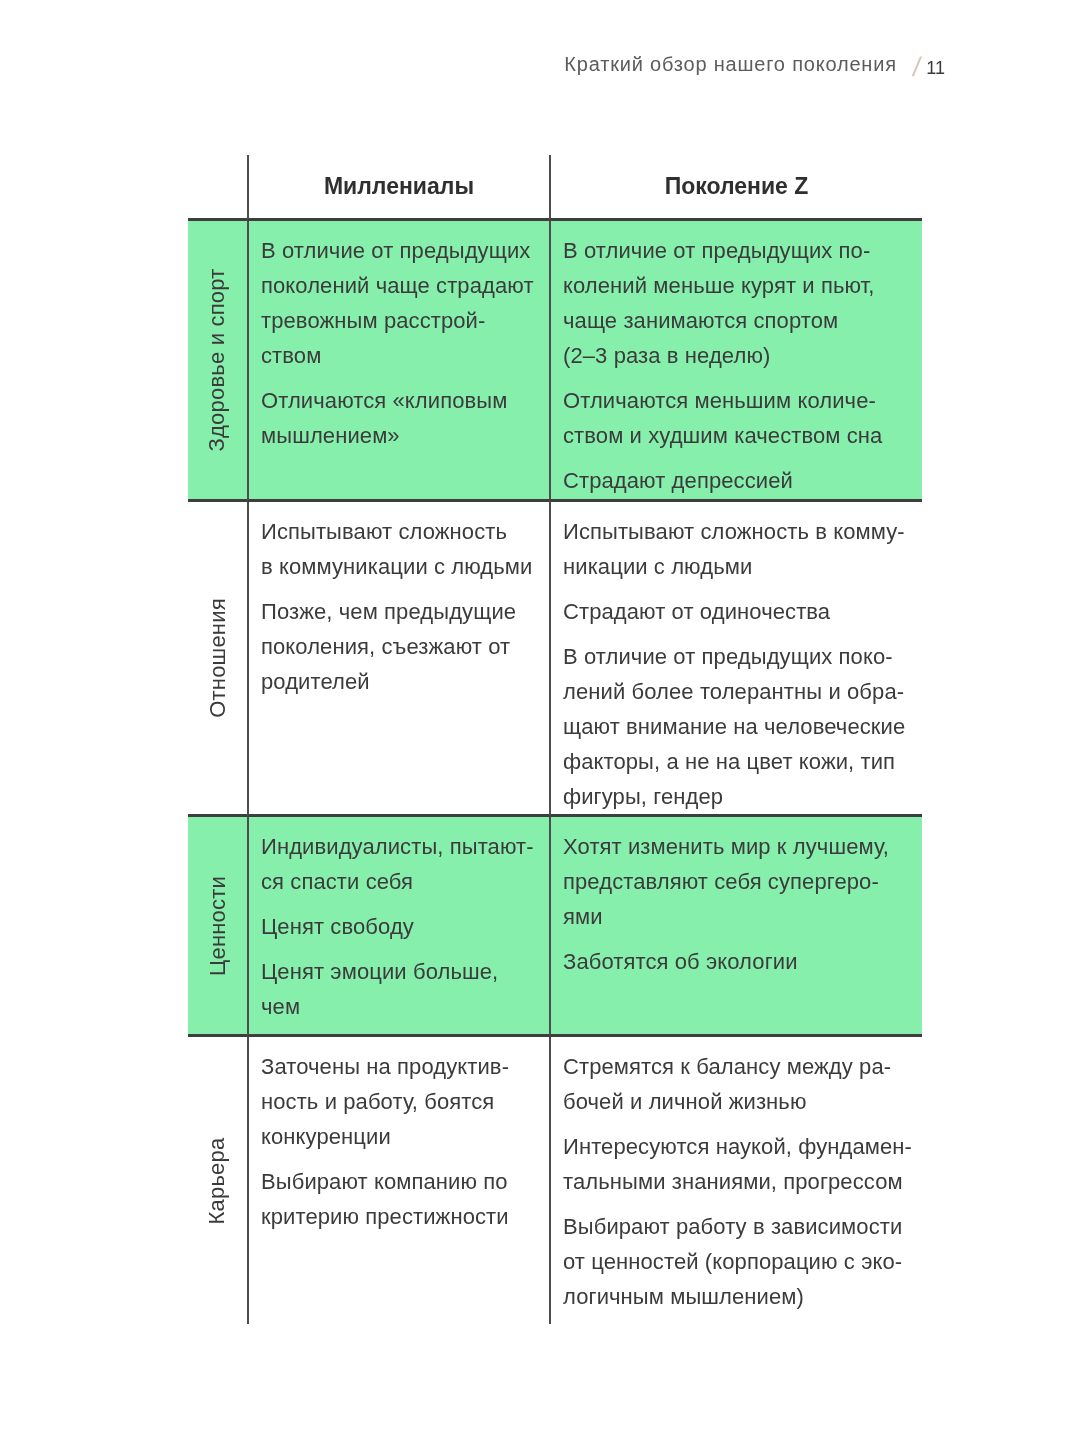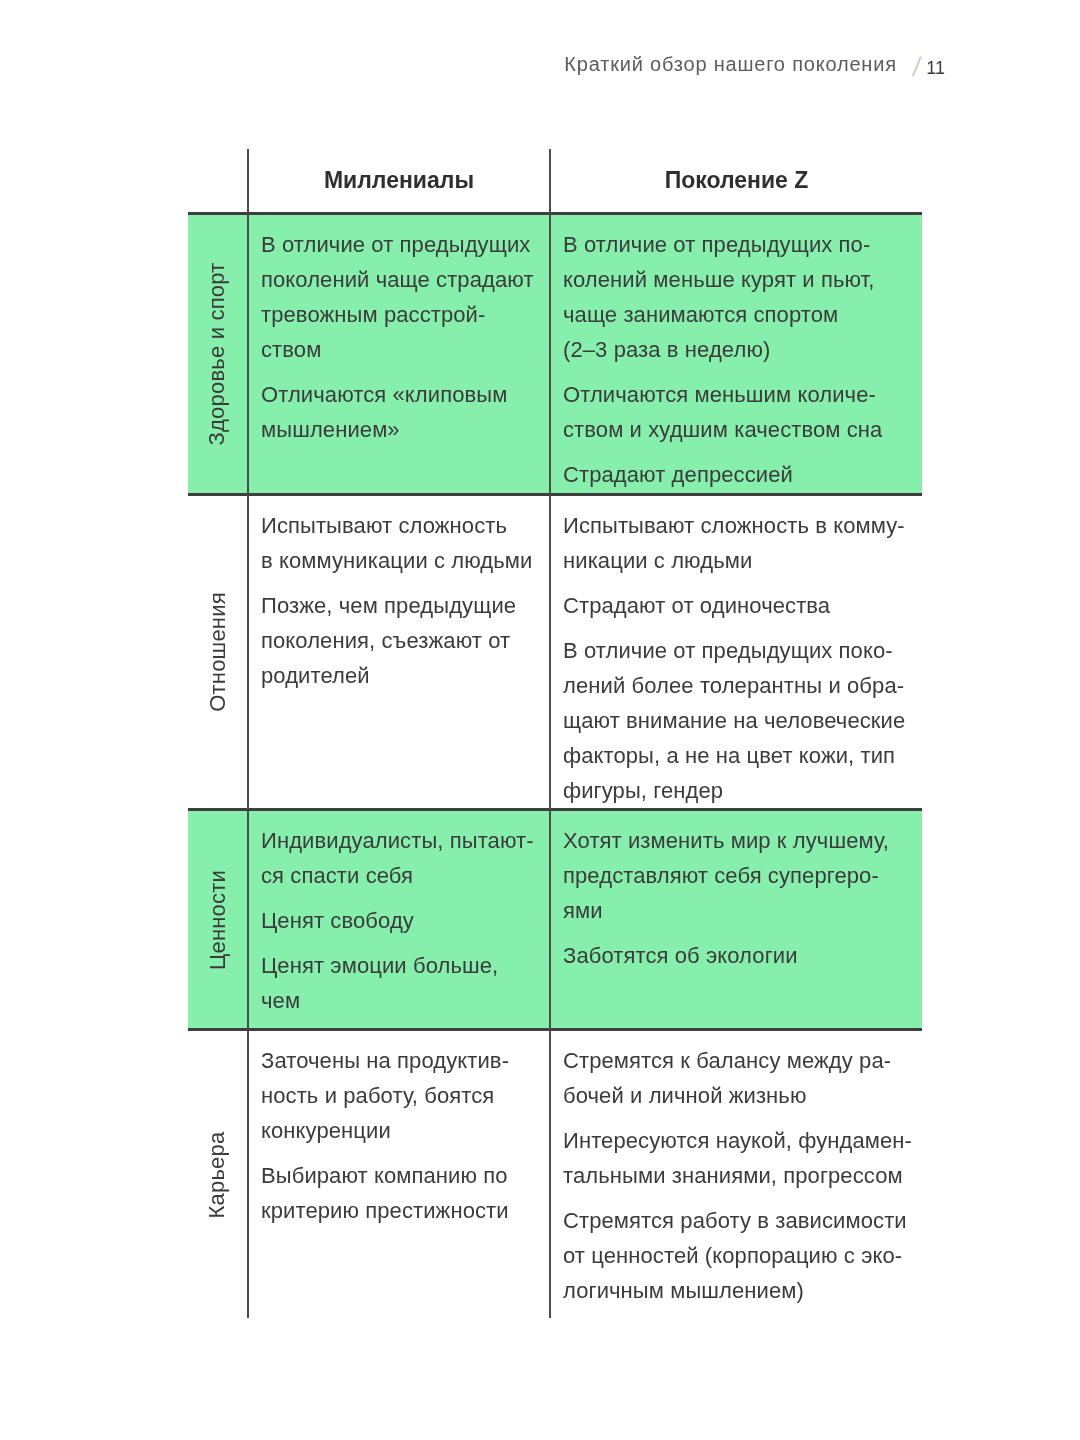"Миллениалы" .gen-table { top: 149px -> 155px }
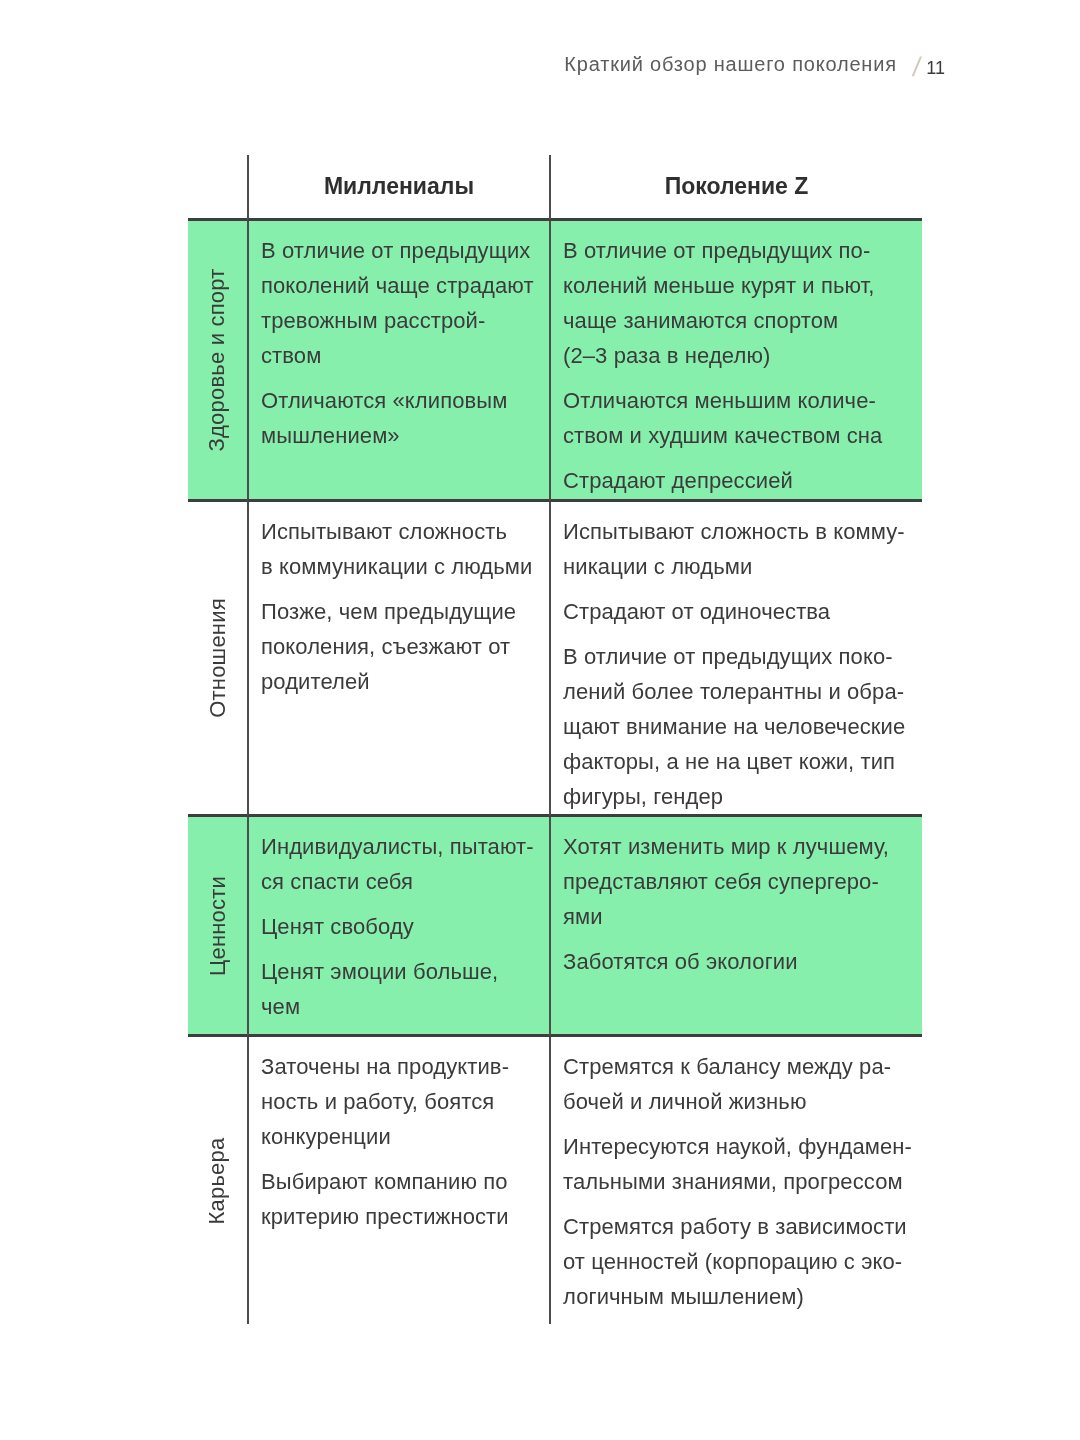"Стремятся работу в зависимости" p { text: Стремятся -> Выбирают }
